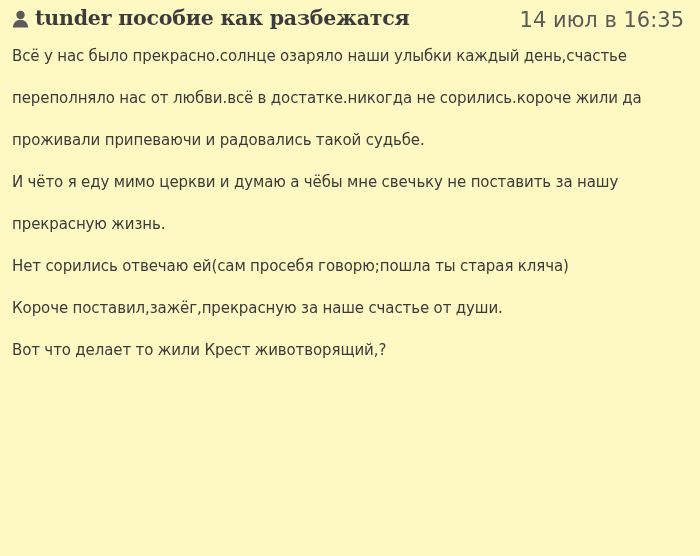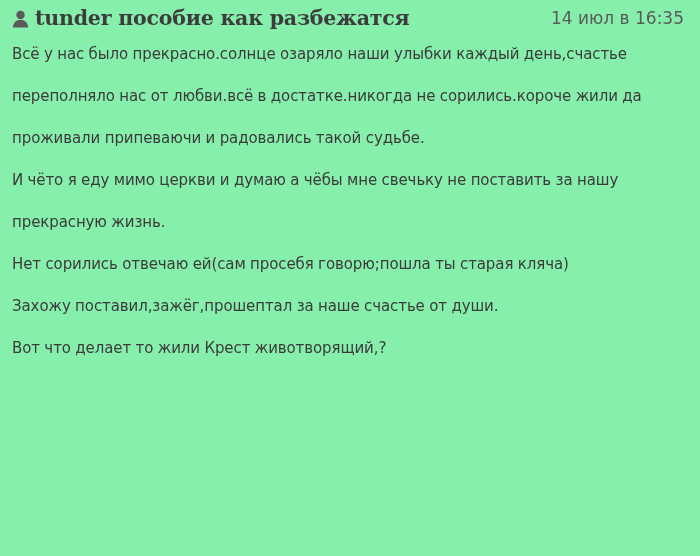"tunder пособие как разбежатся" .post { background: #86efac -> #fef9c3 }
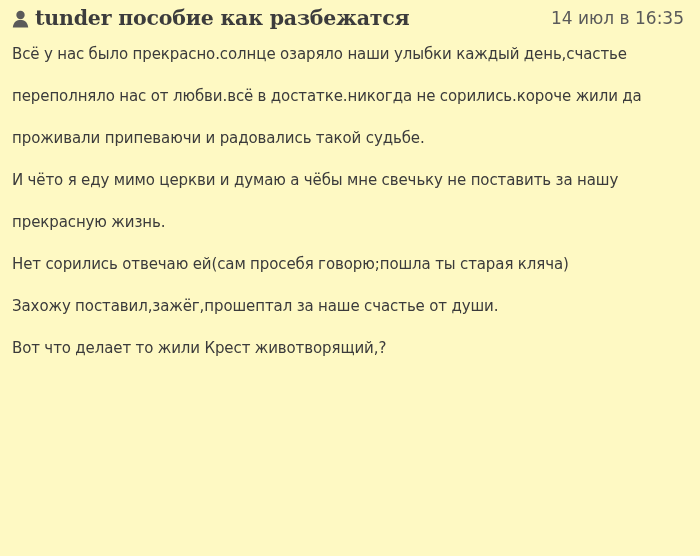"14 июл в 16:35" .timestamp { font-size: 17px -> 21px }
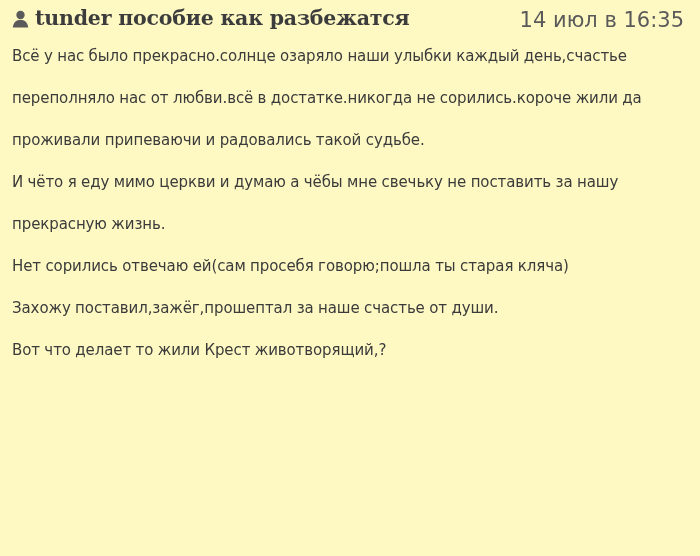"Захожу поставил,зажёг,прошептал за наше" p.paragraph { text: Захожу поставил,зажёг,прошептал -> Короче поставил,зажёг,прекрасную }
